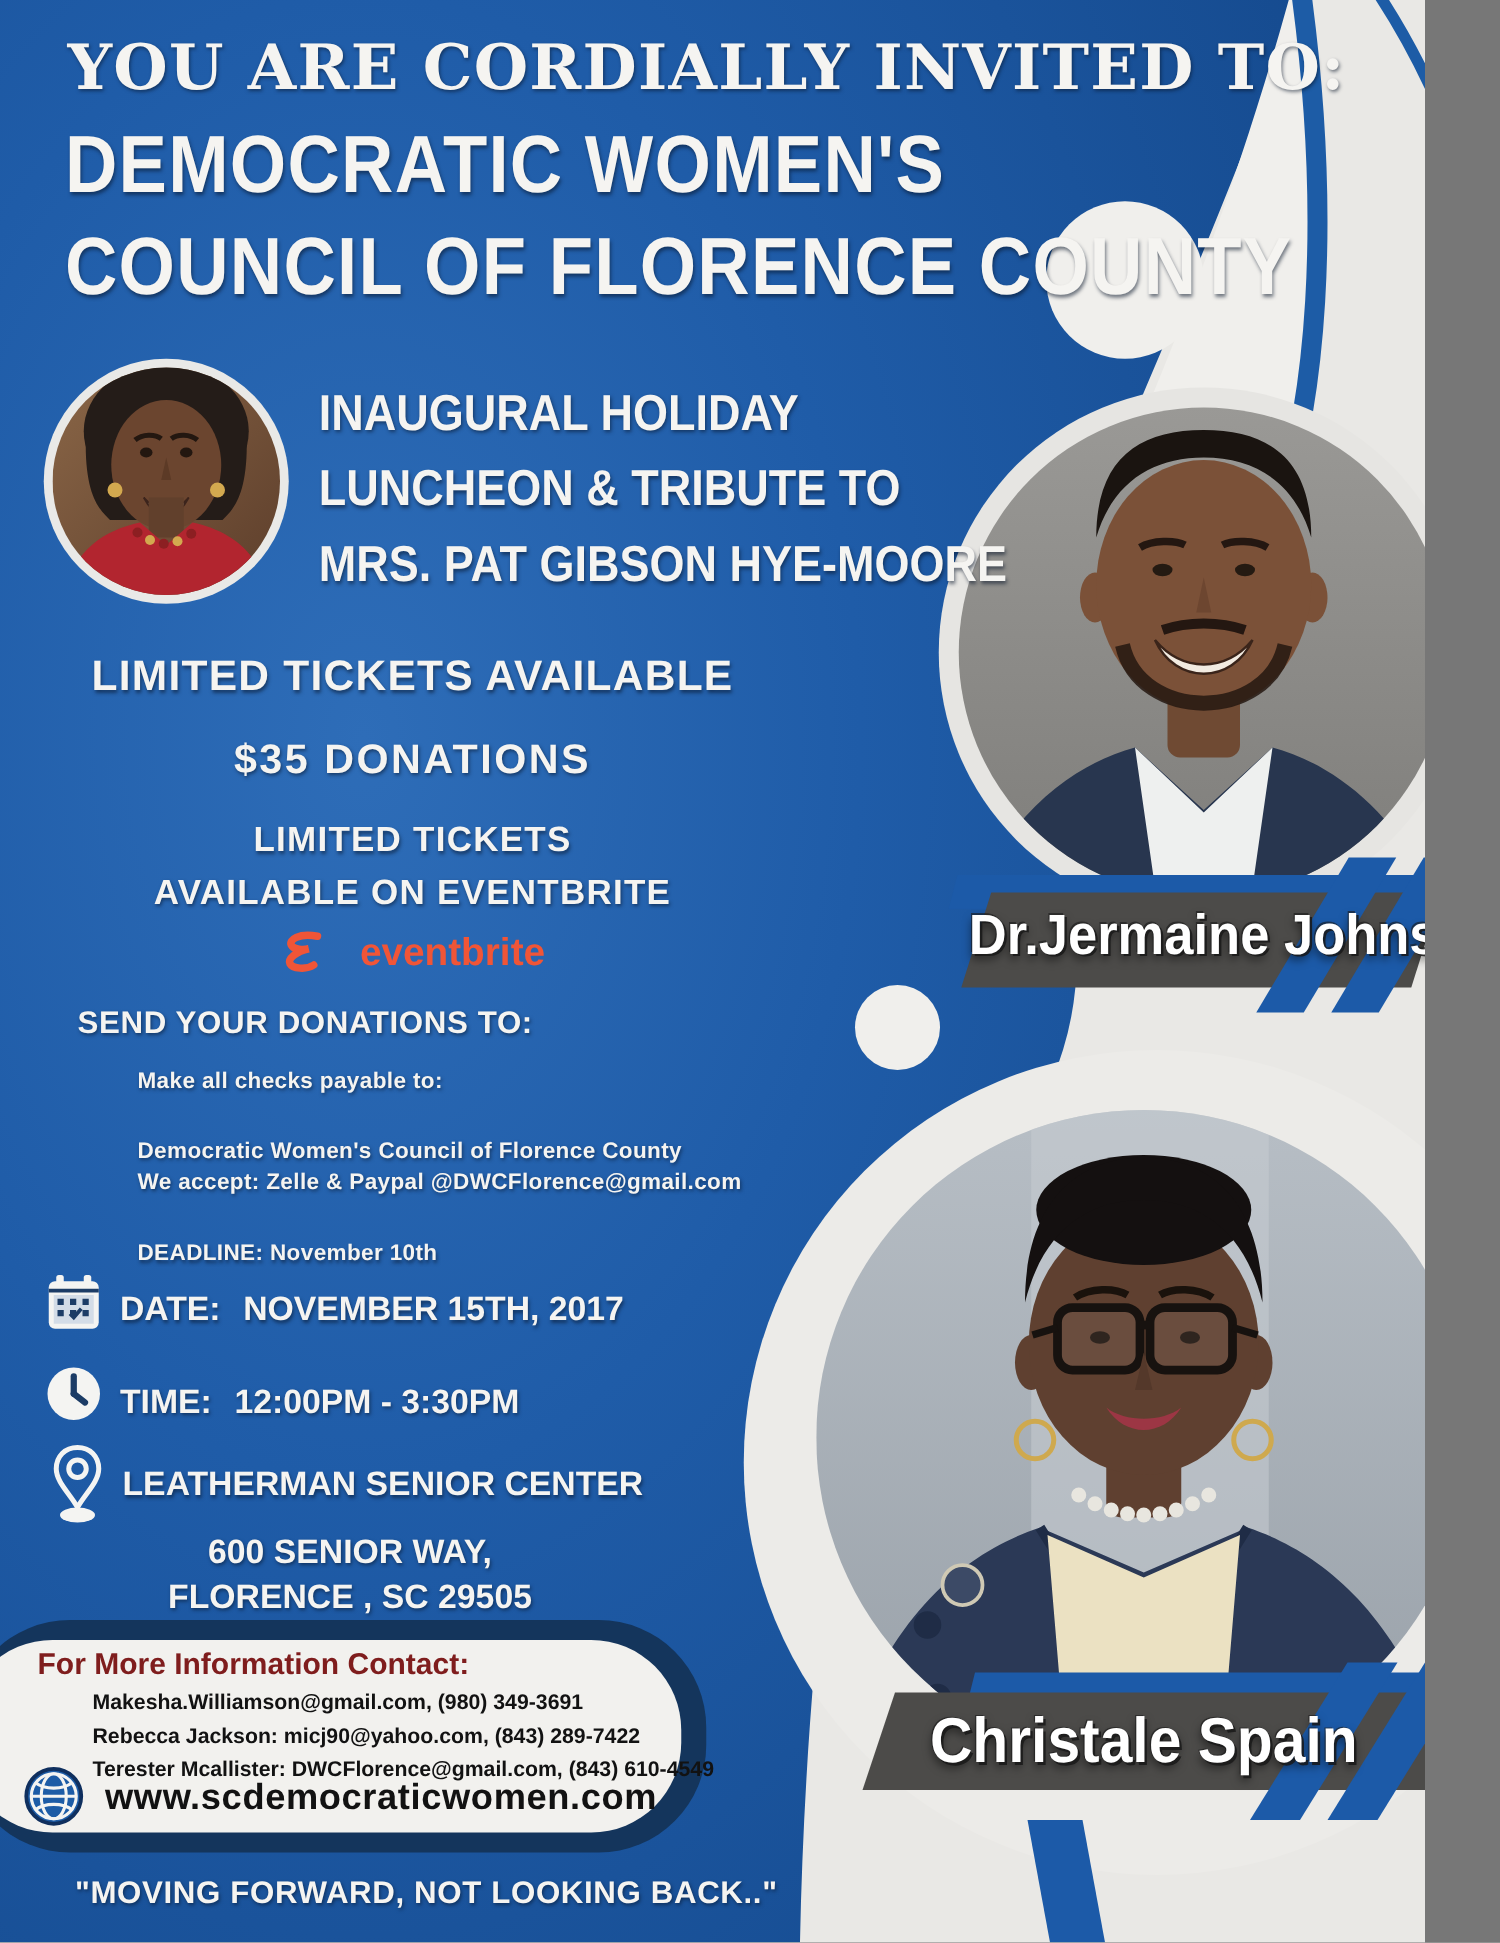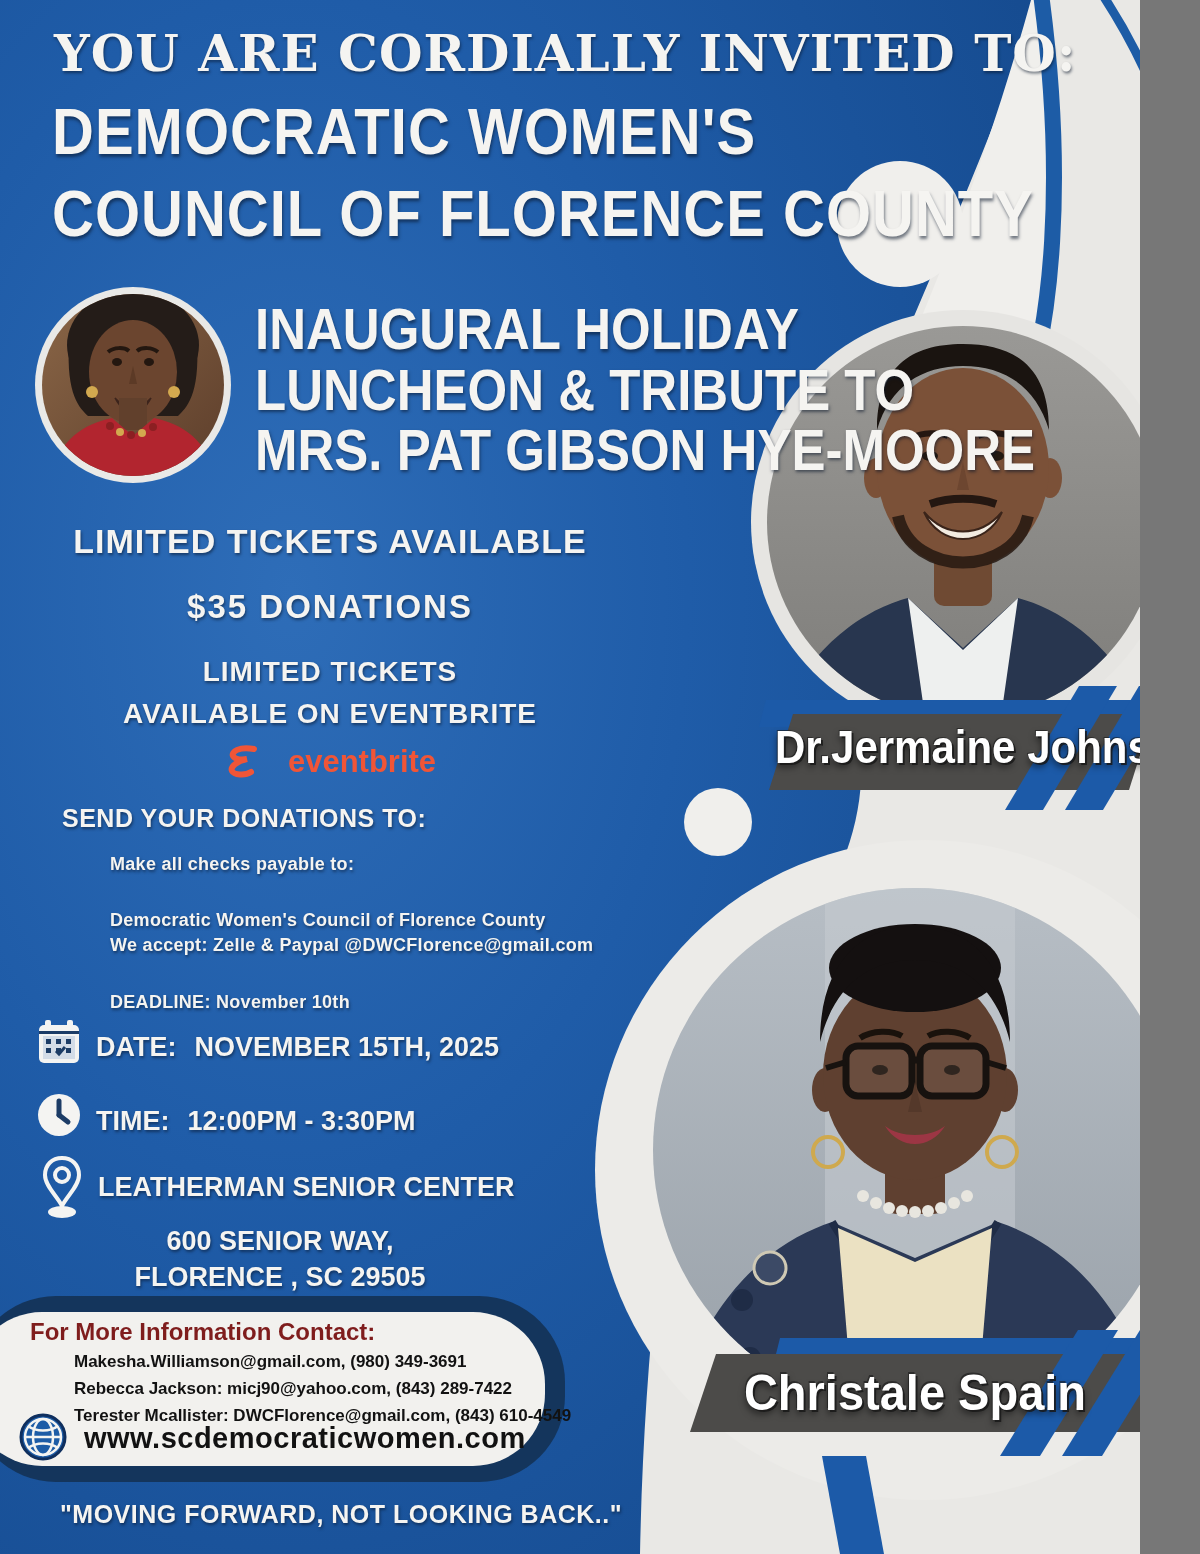"INAUGURAL HOLIDAY" .t-event { font-size: 51px -> 36px }
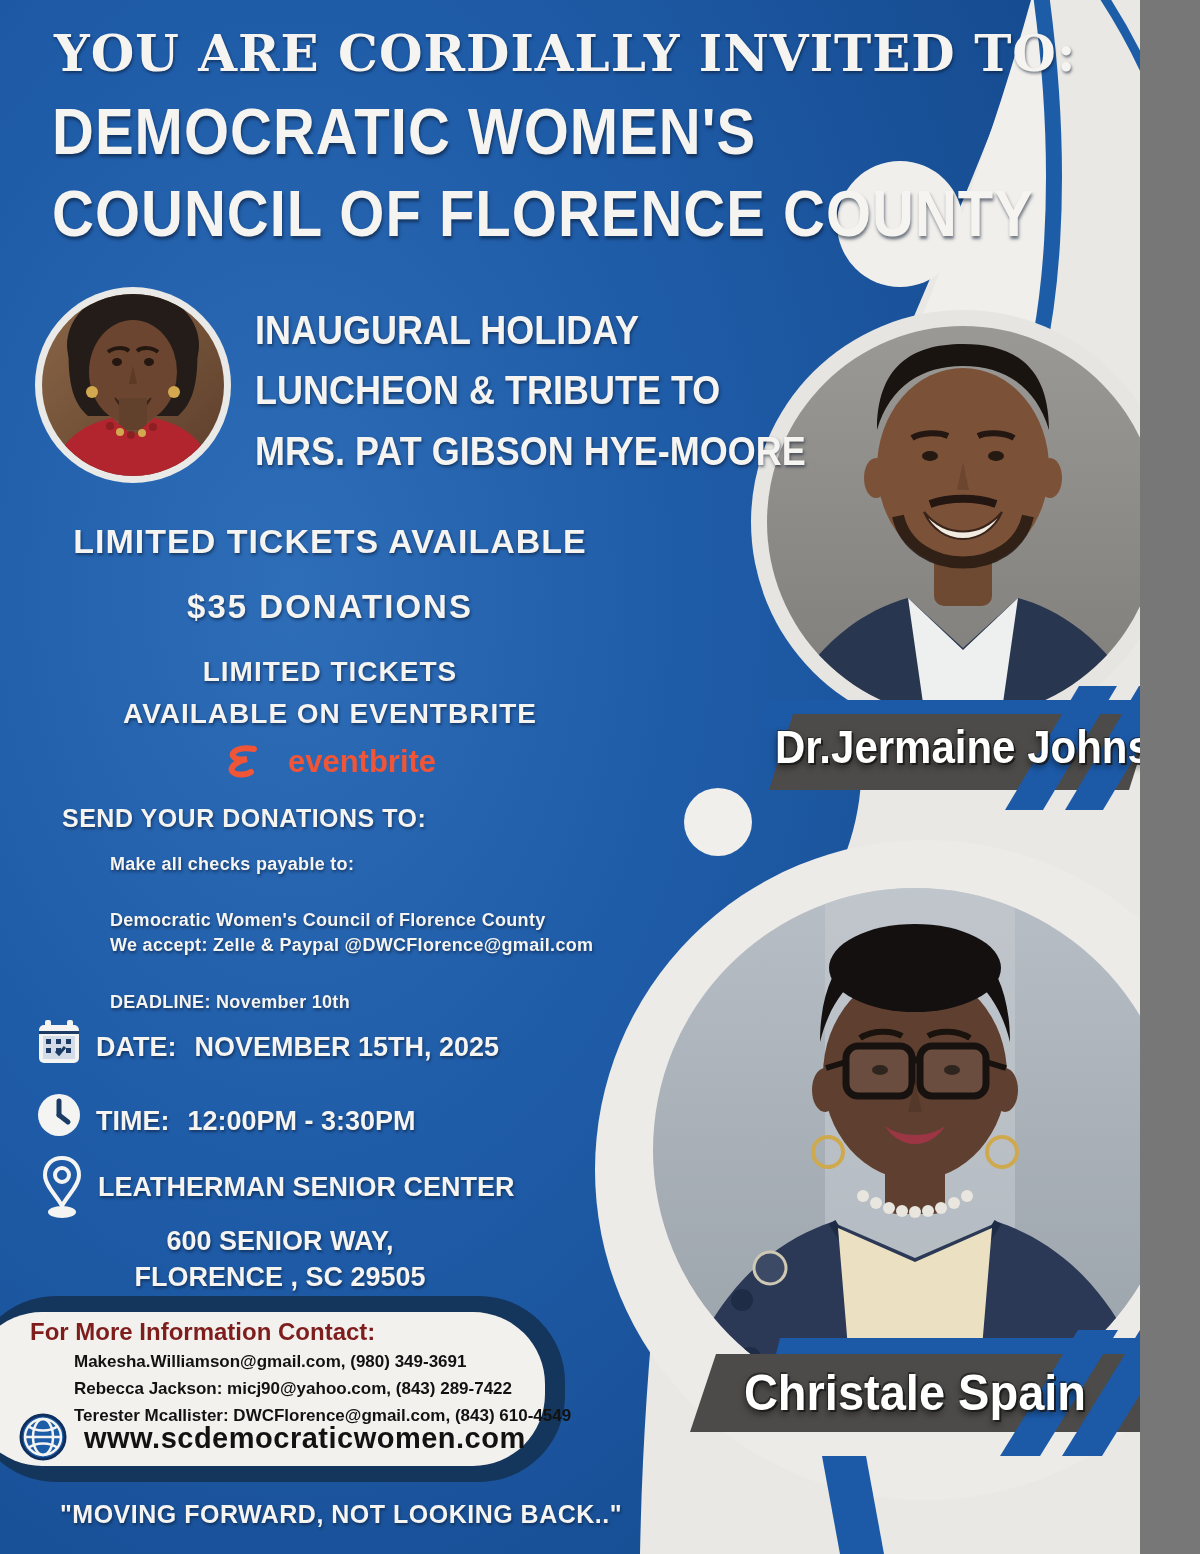"NOVEMBER 15TH, 2025" span { text: 2025 -> 2017 }
